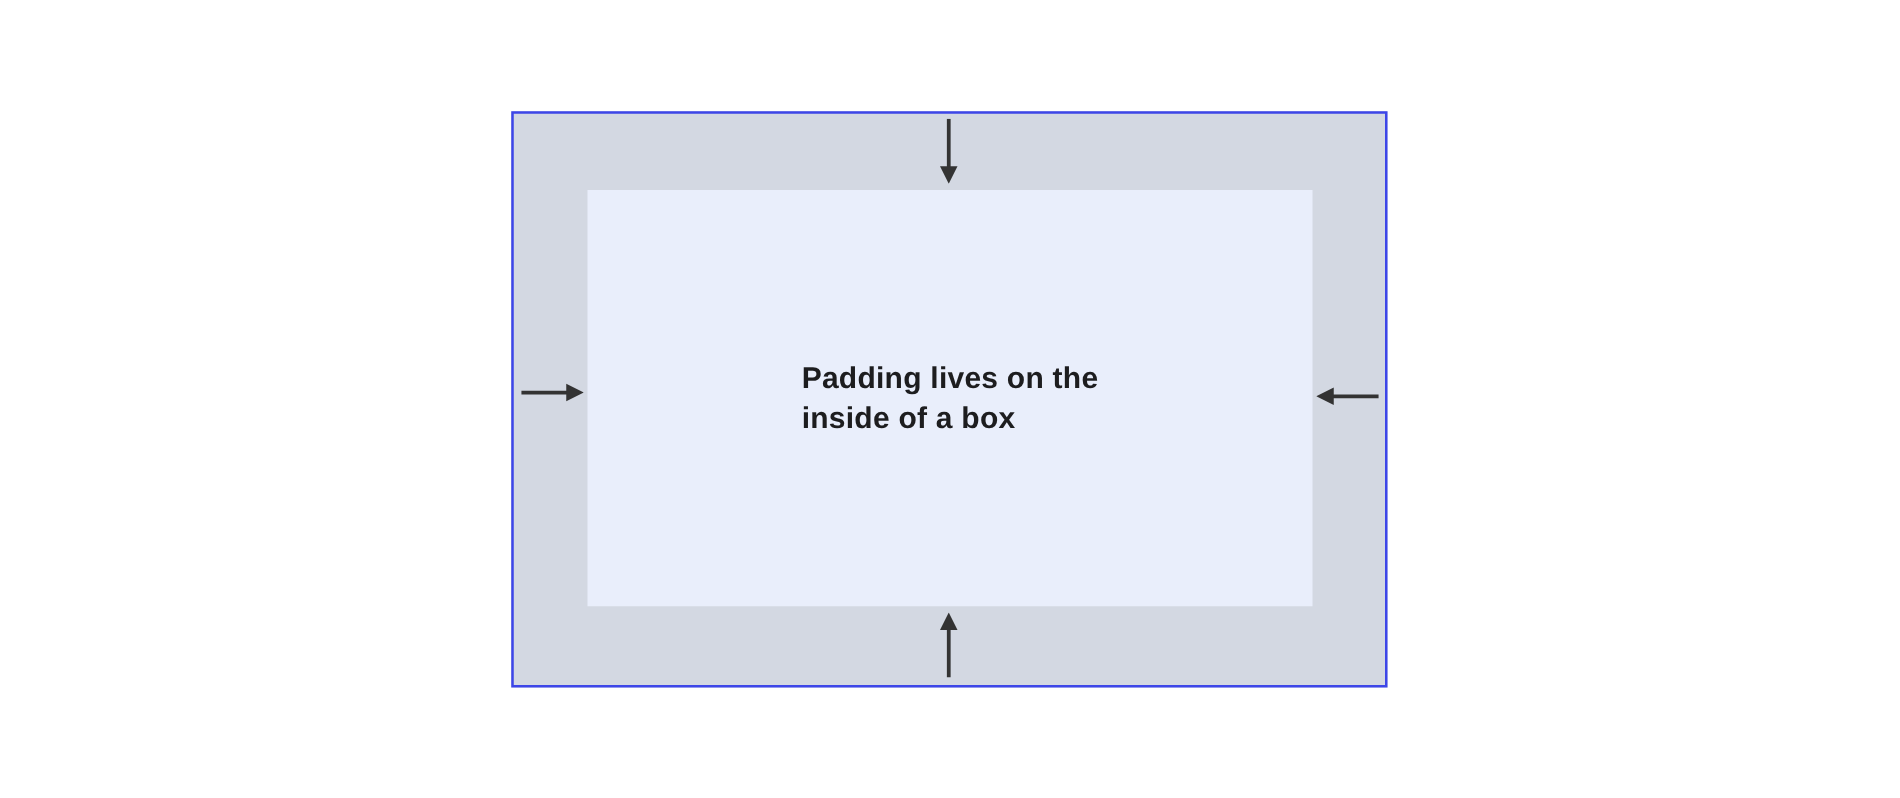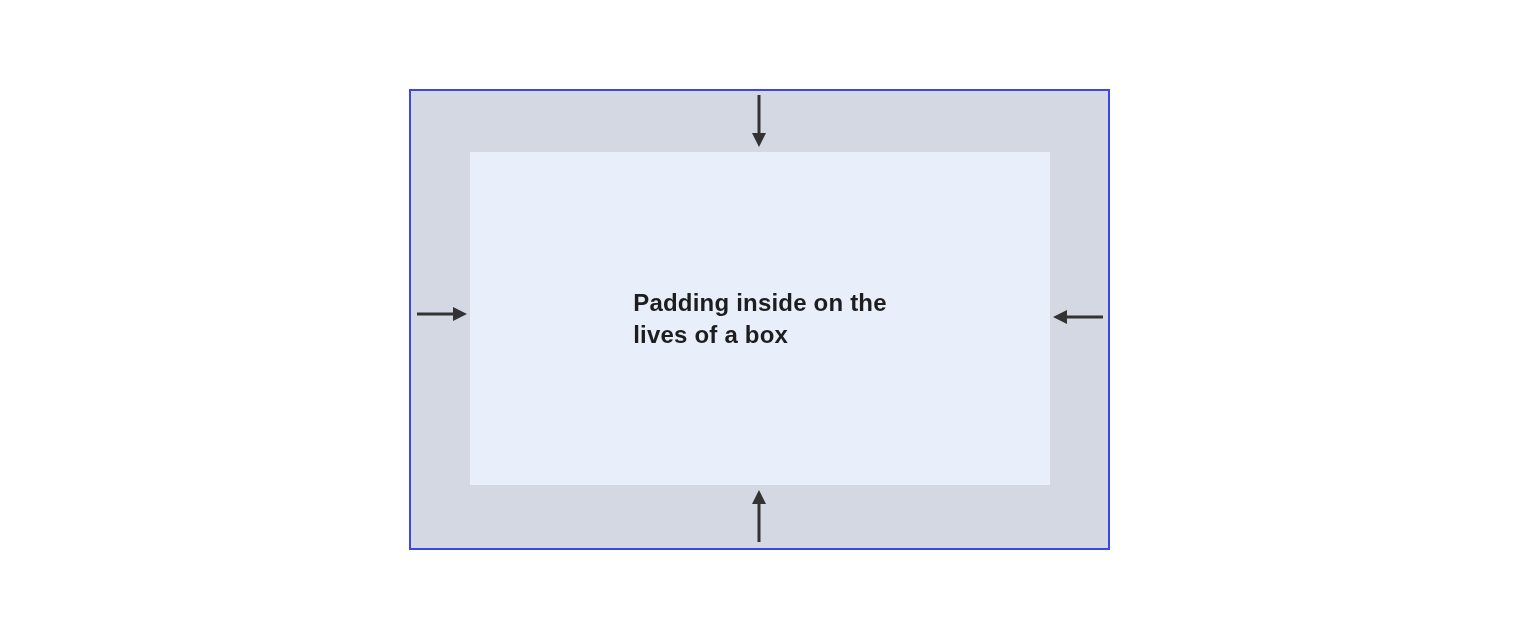"Padding inside on the" div { text: inside -> lives }
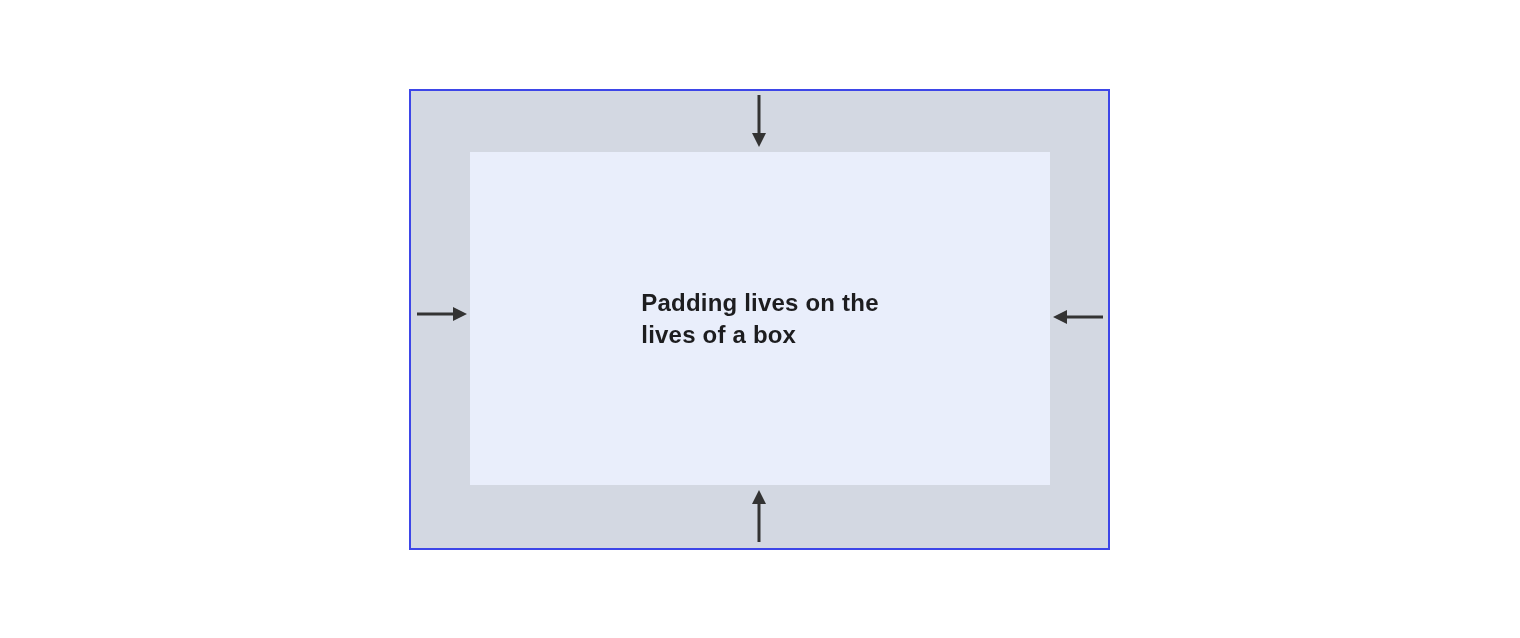"lives of a box" div { text: lives -> inside }
